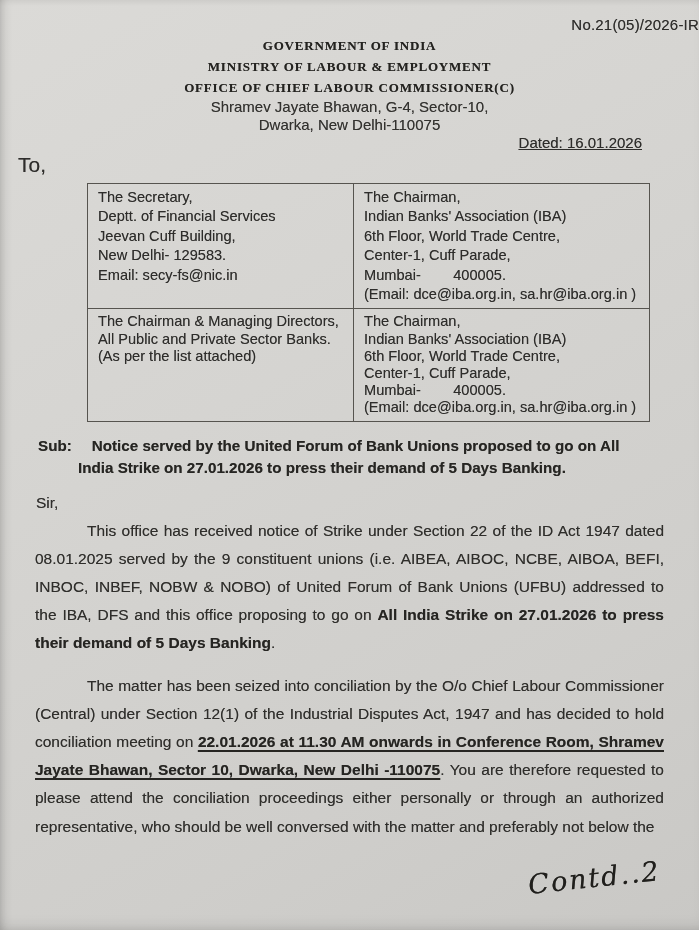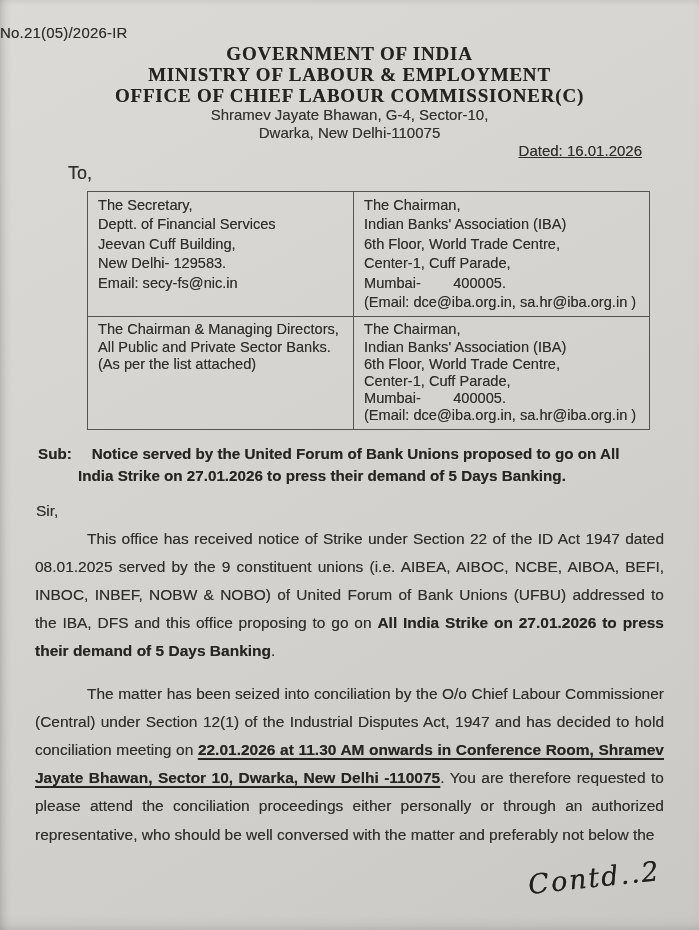"No.21(05)/2026-IR" .ref-no { padding-top: 24px -> 16px; text-align: left -> right }
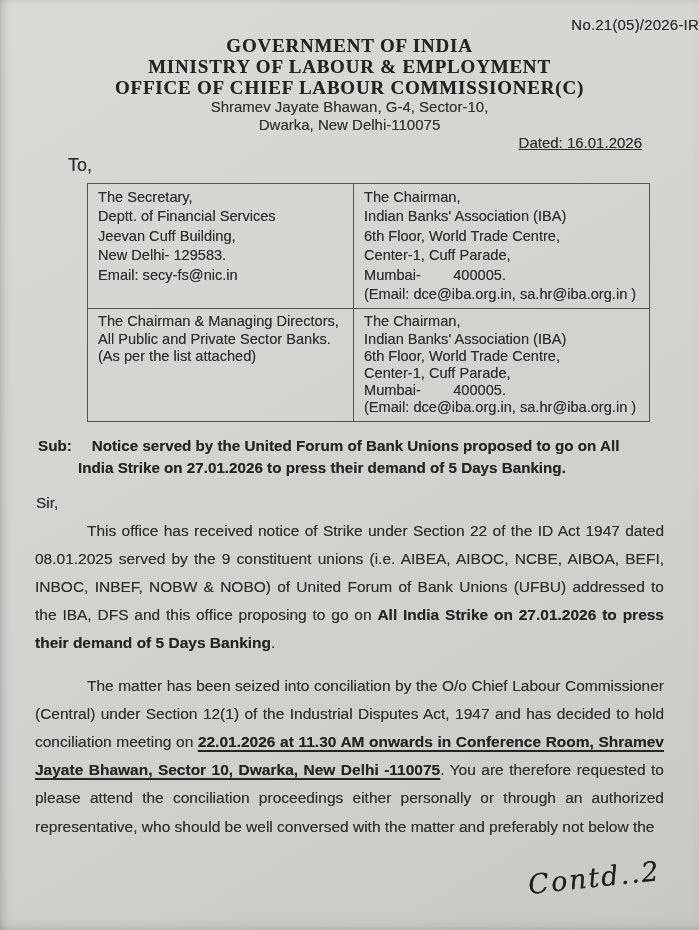"GOVERNMENT OF INDIA" .org-line { font-size: 19px -> 13px }
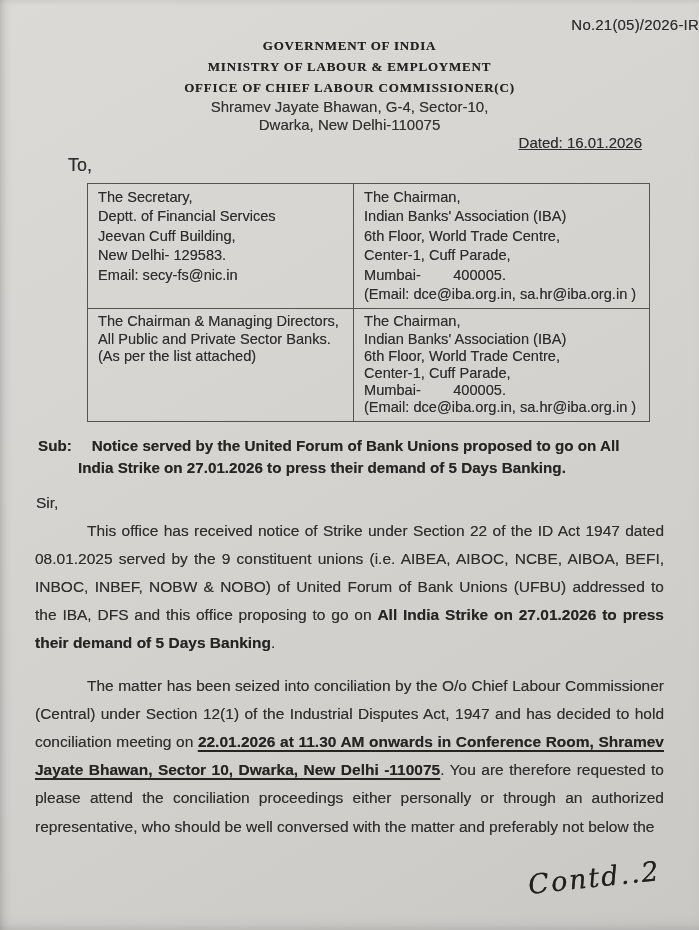"To," .to-label { font-size: 18px -> 21px; margin: 4px 0 0 68px -> 4px 0 0 18px }
